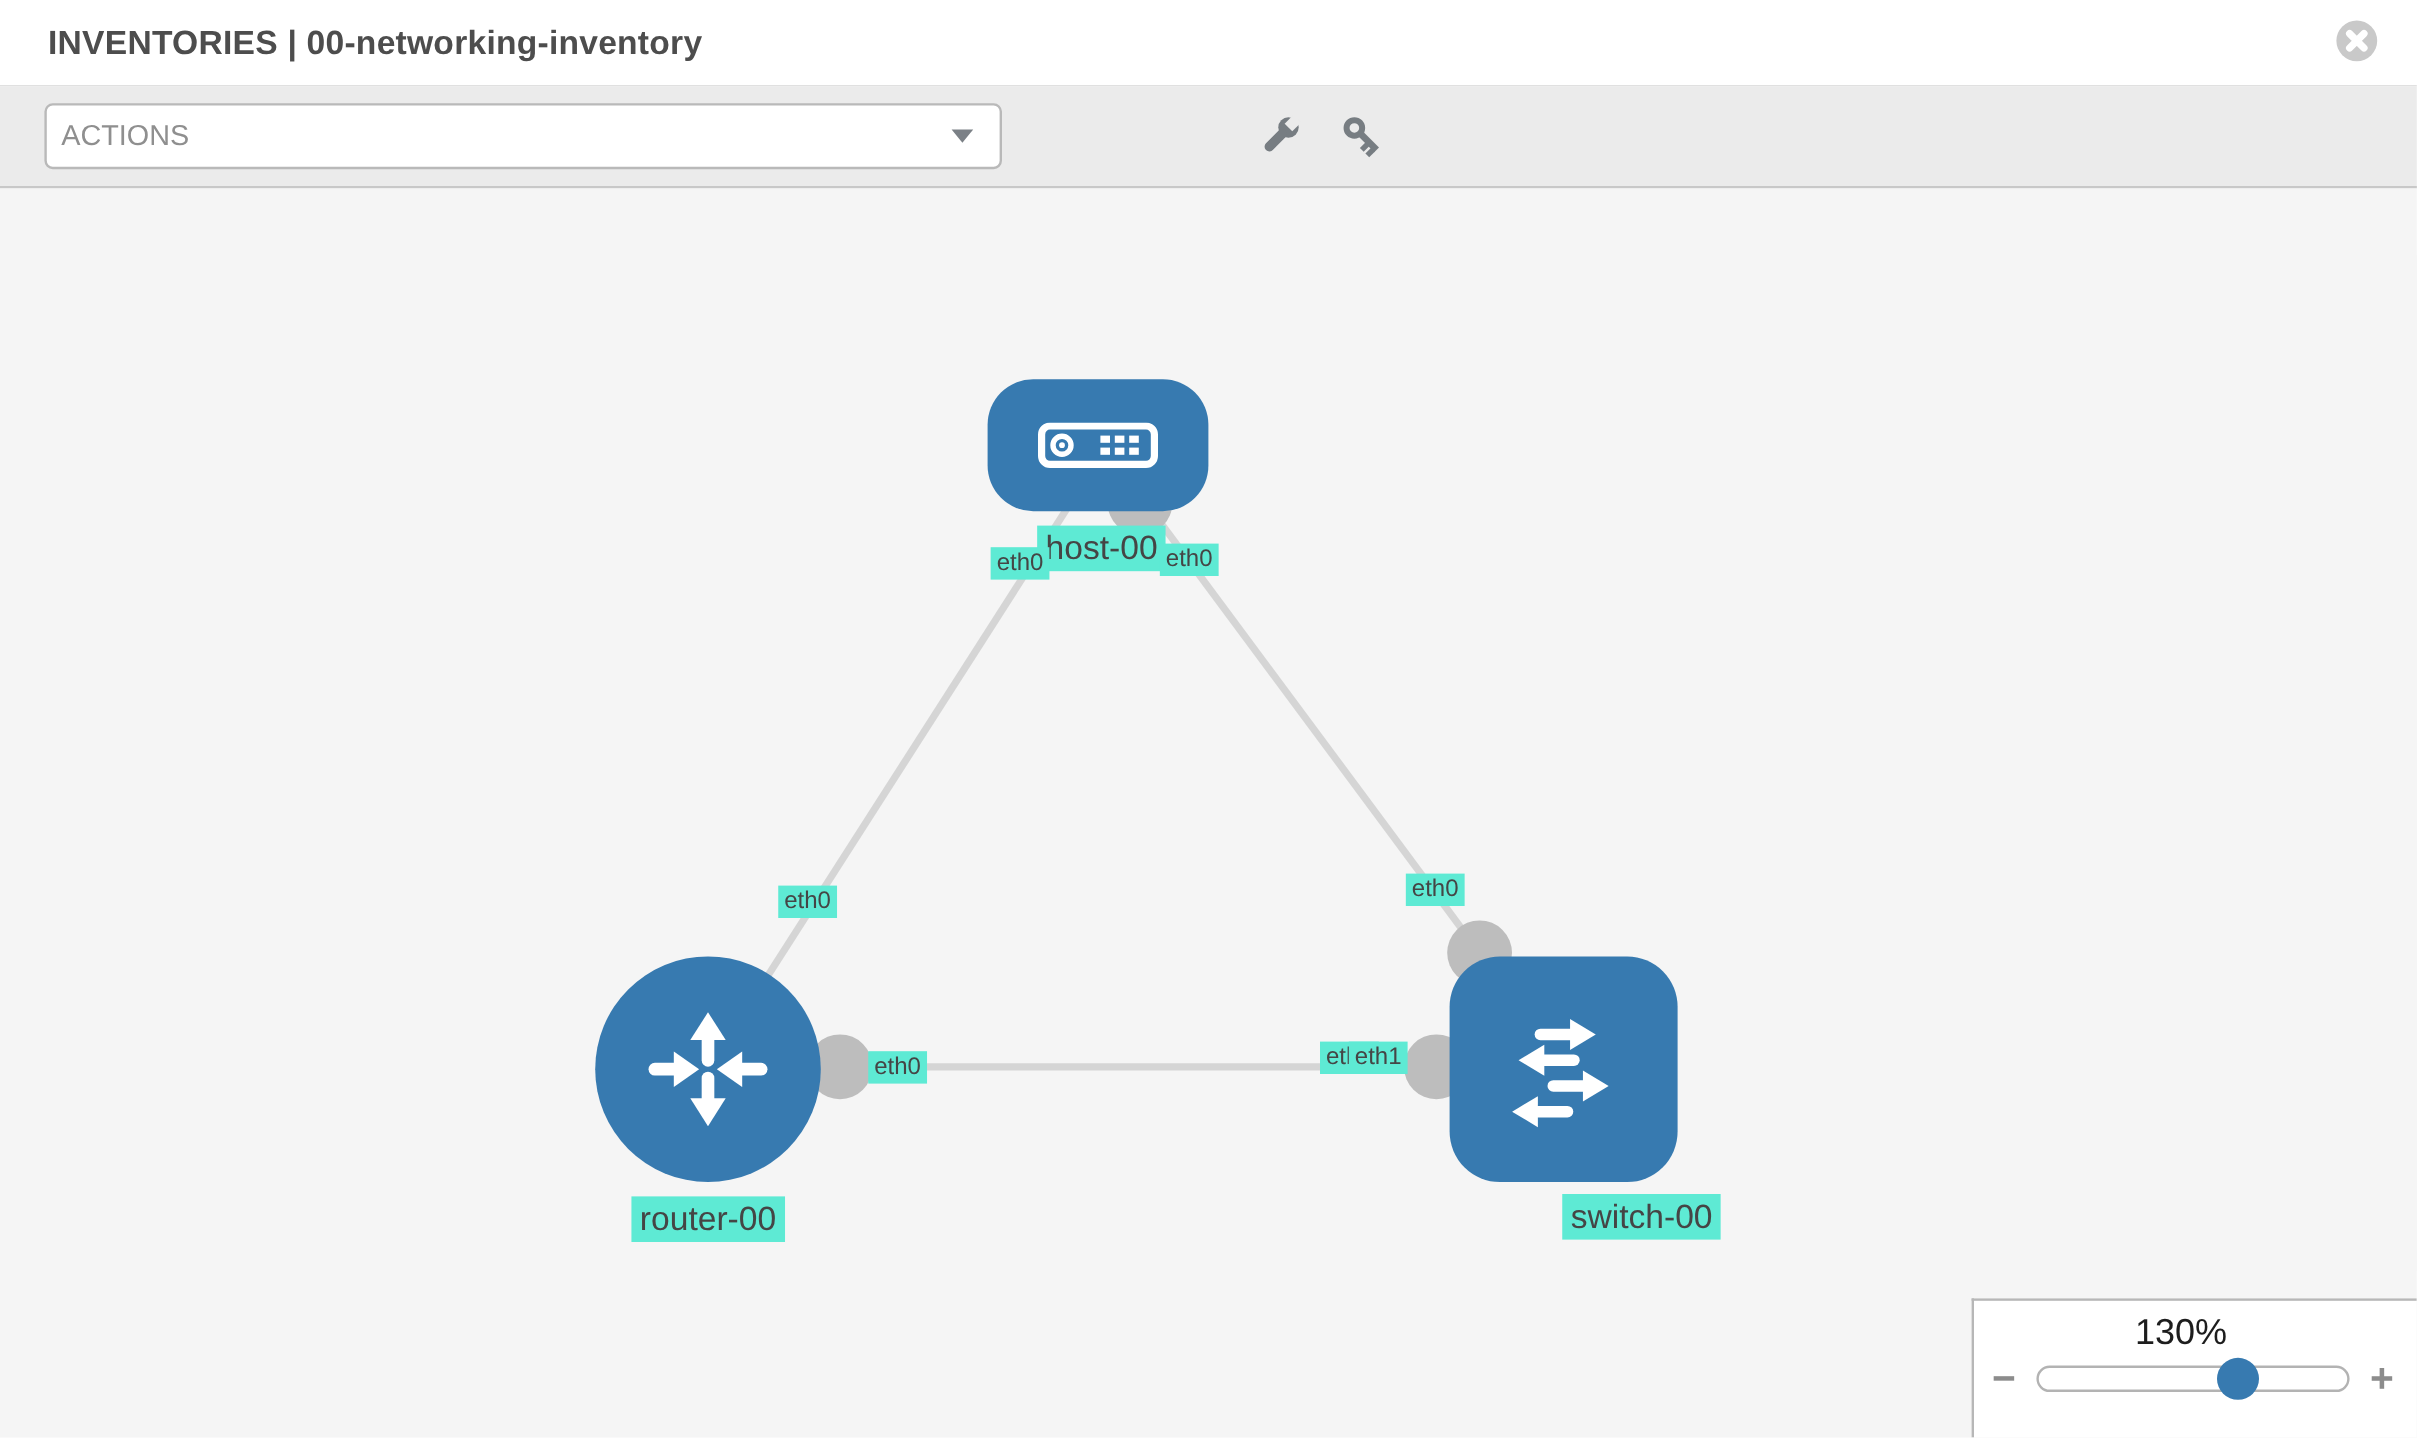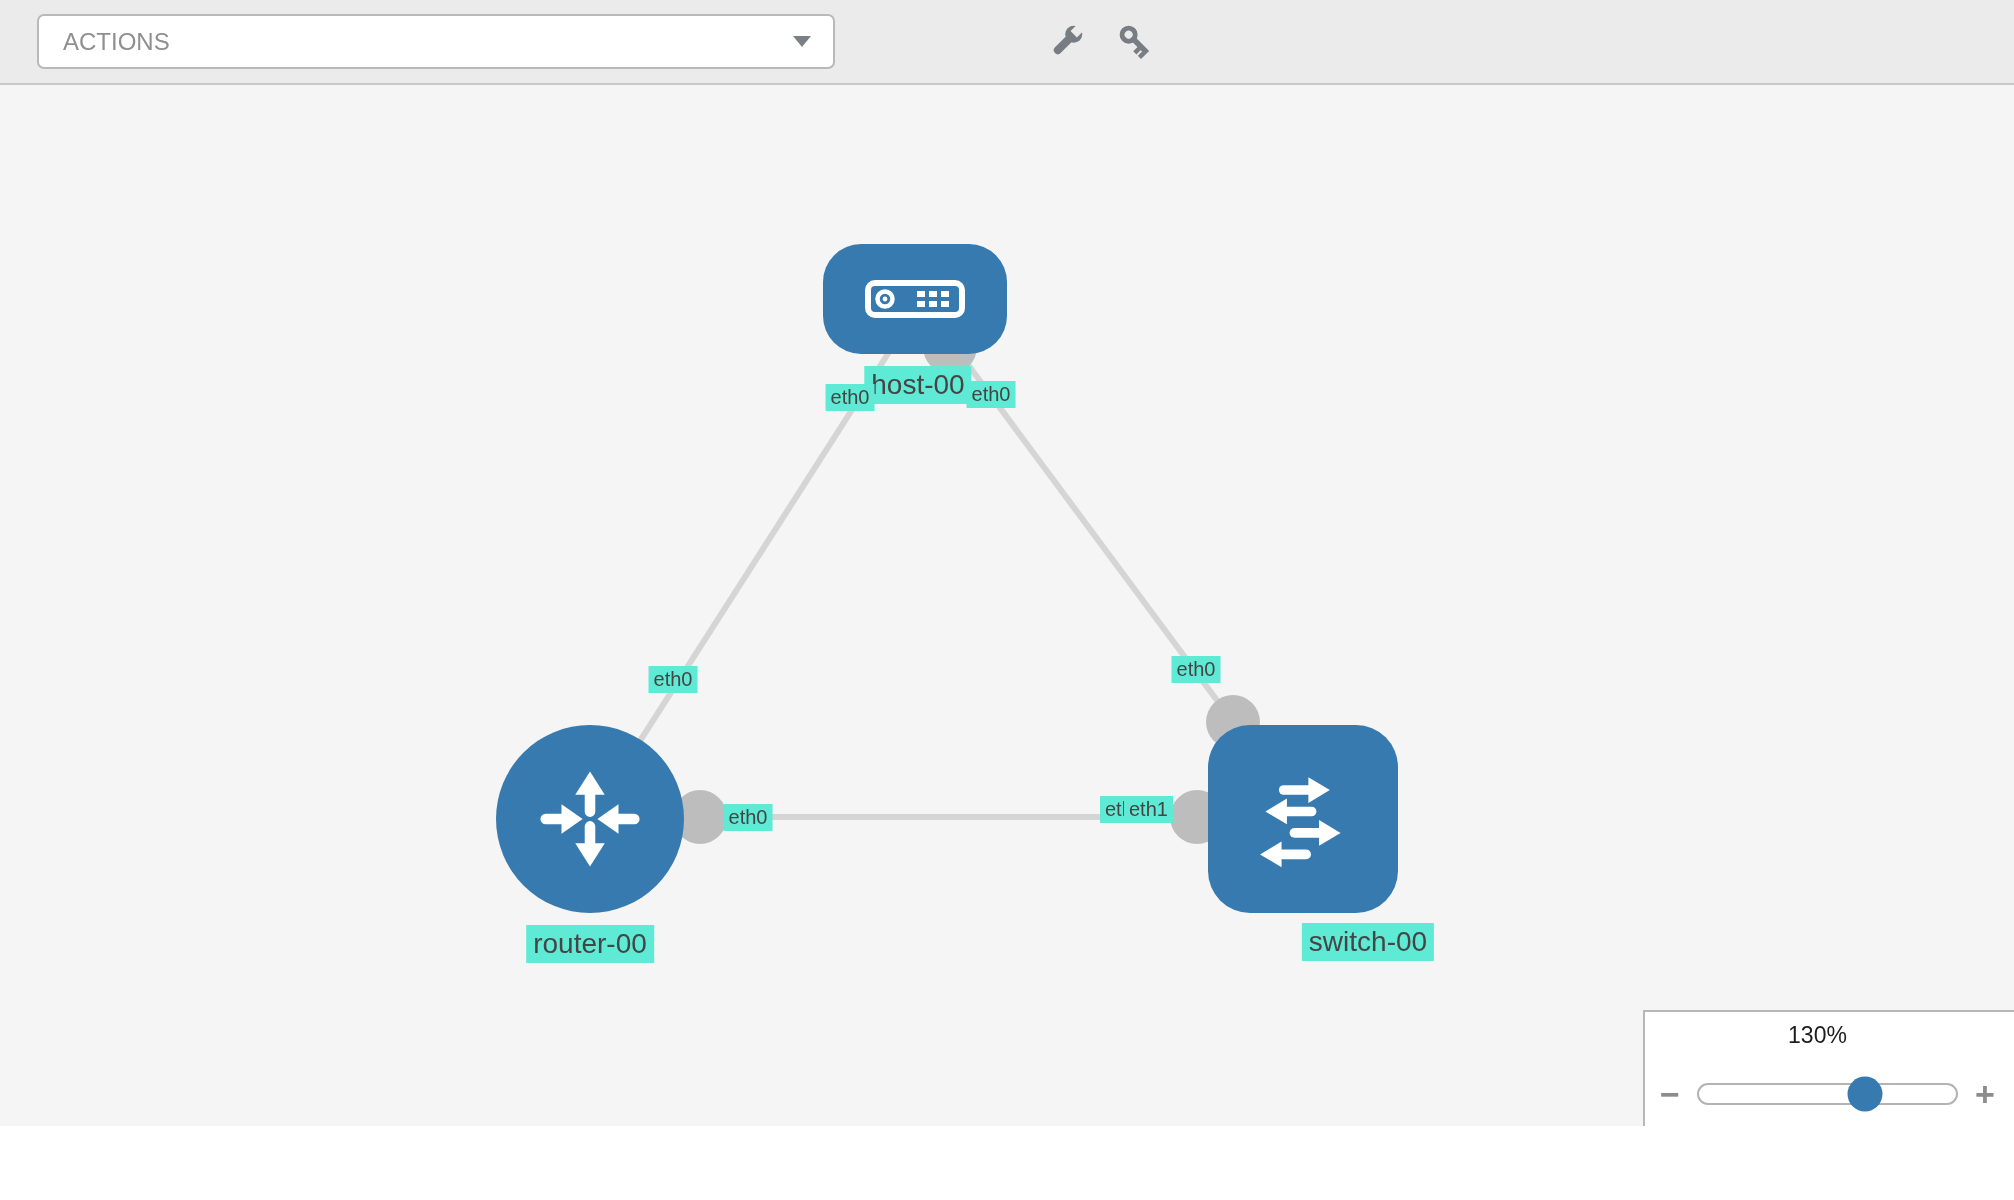"INVENTORIES | 00-networking-inventory" div.header { html: none -> <div> <div>INVENTORIES | 00-networking-inventory</div> <div> <svg> <circle></circle> <path></path> </svg> </div> </div> }
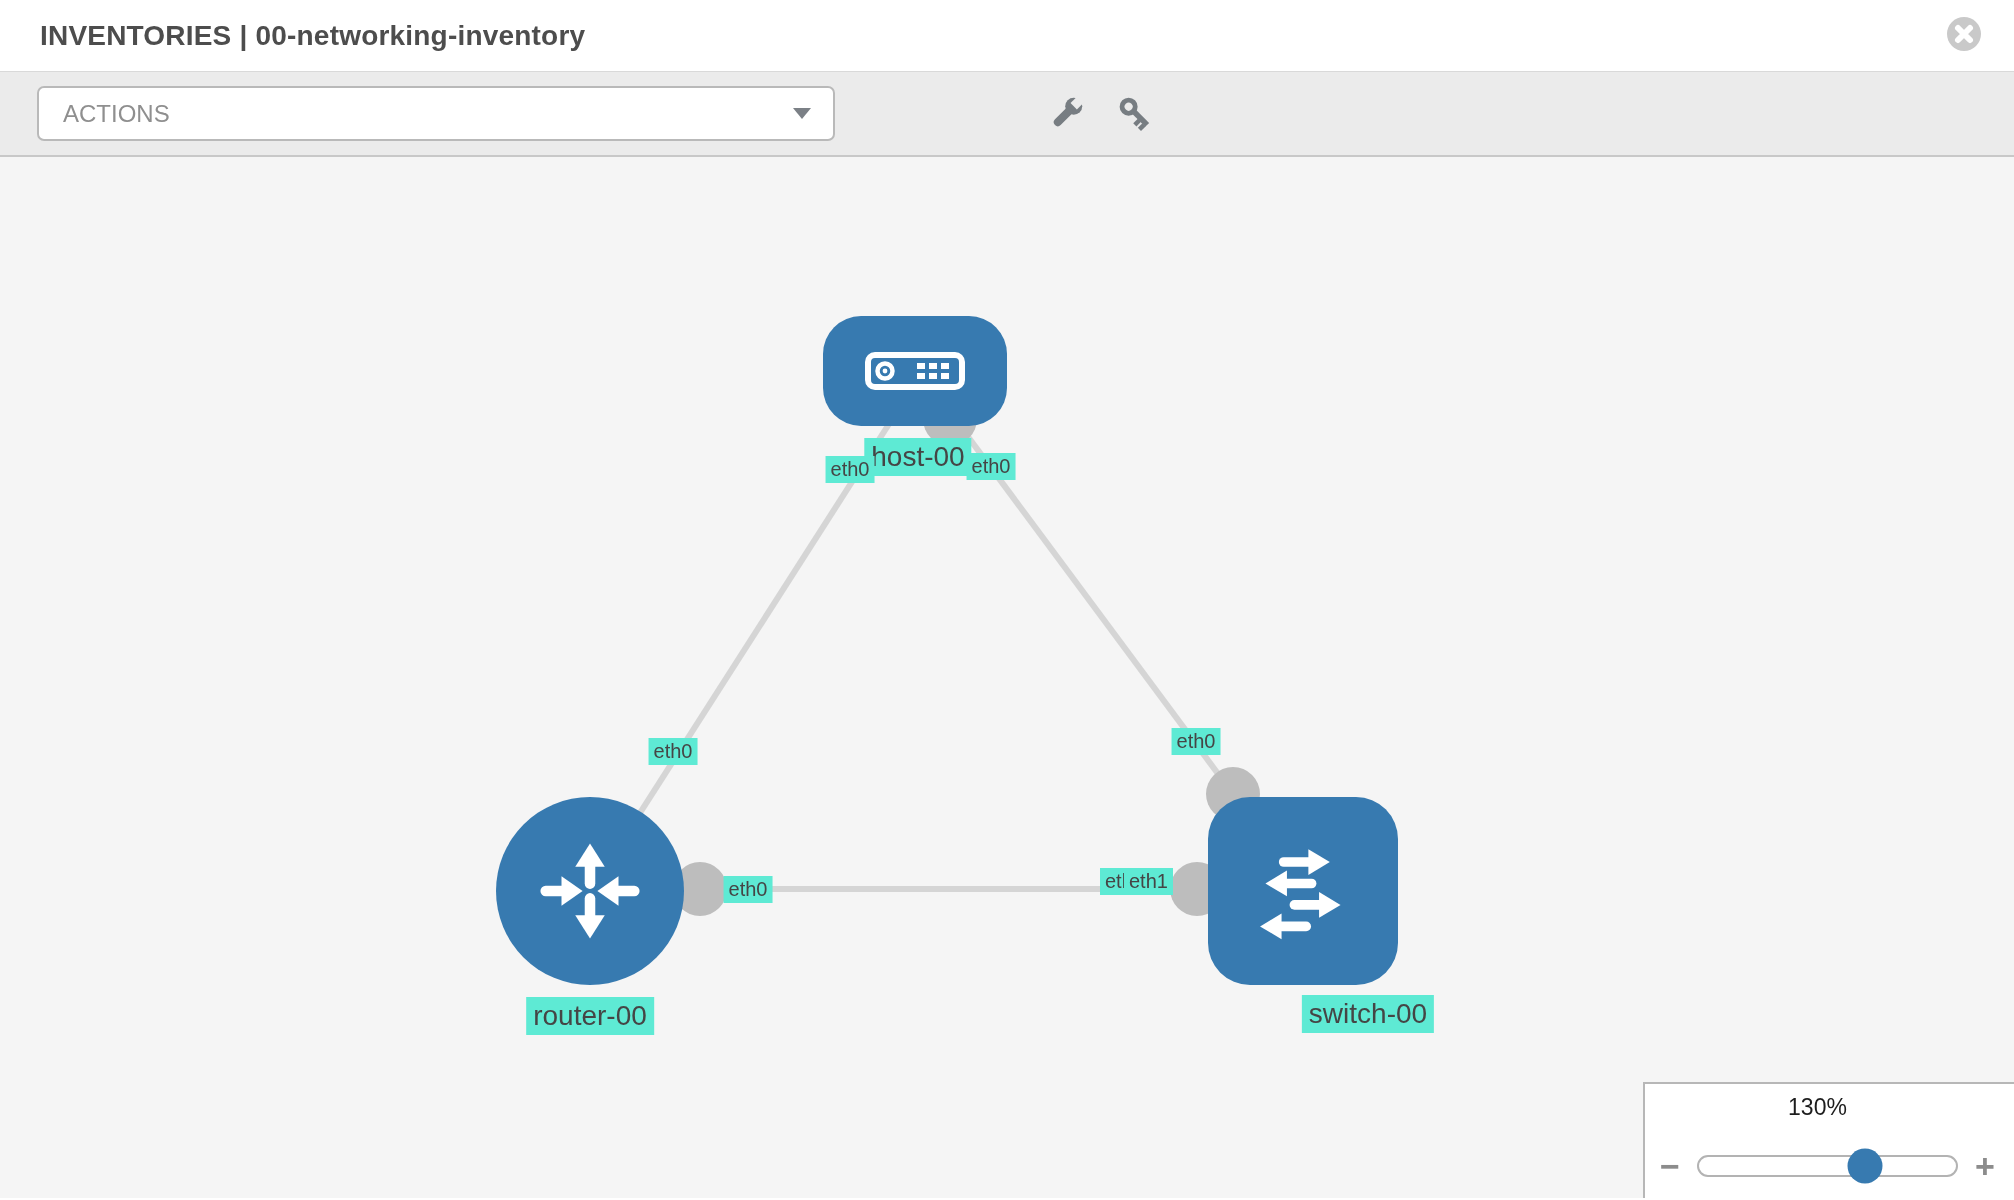"ACTIONS" .select { padding: 0 22px 0 24px -> 0 22px 0 12px }
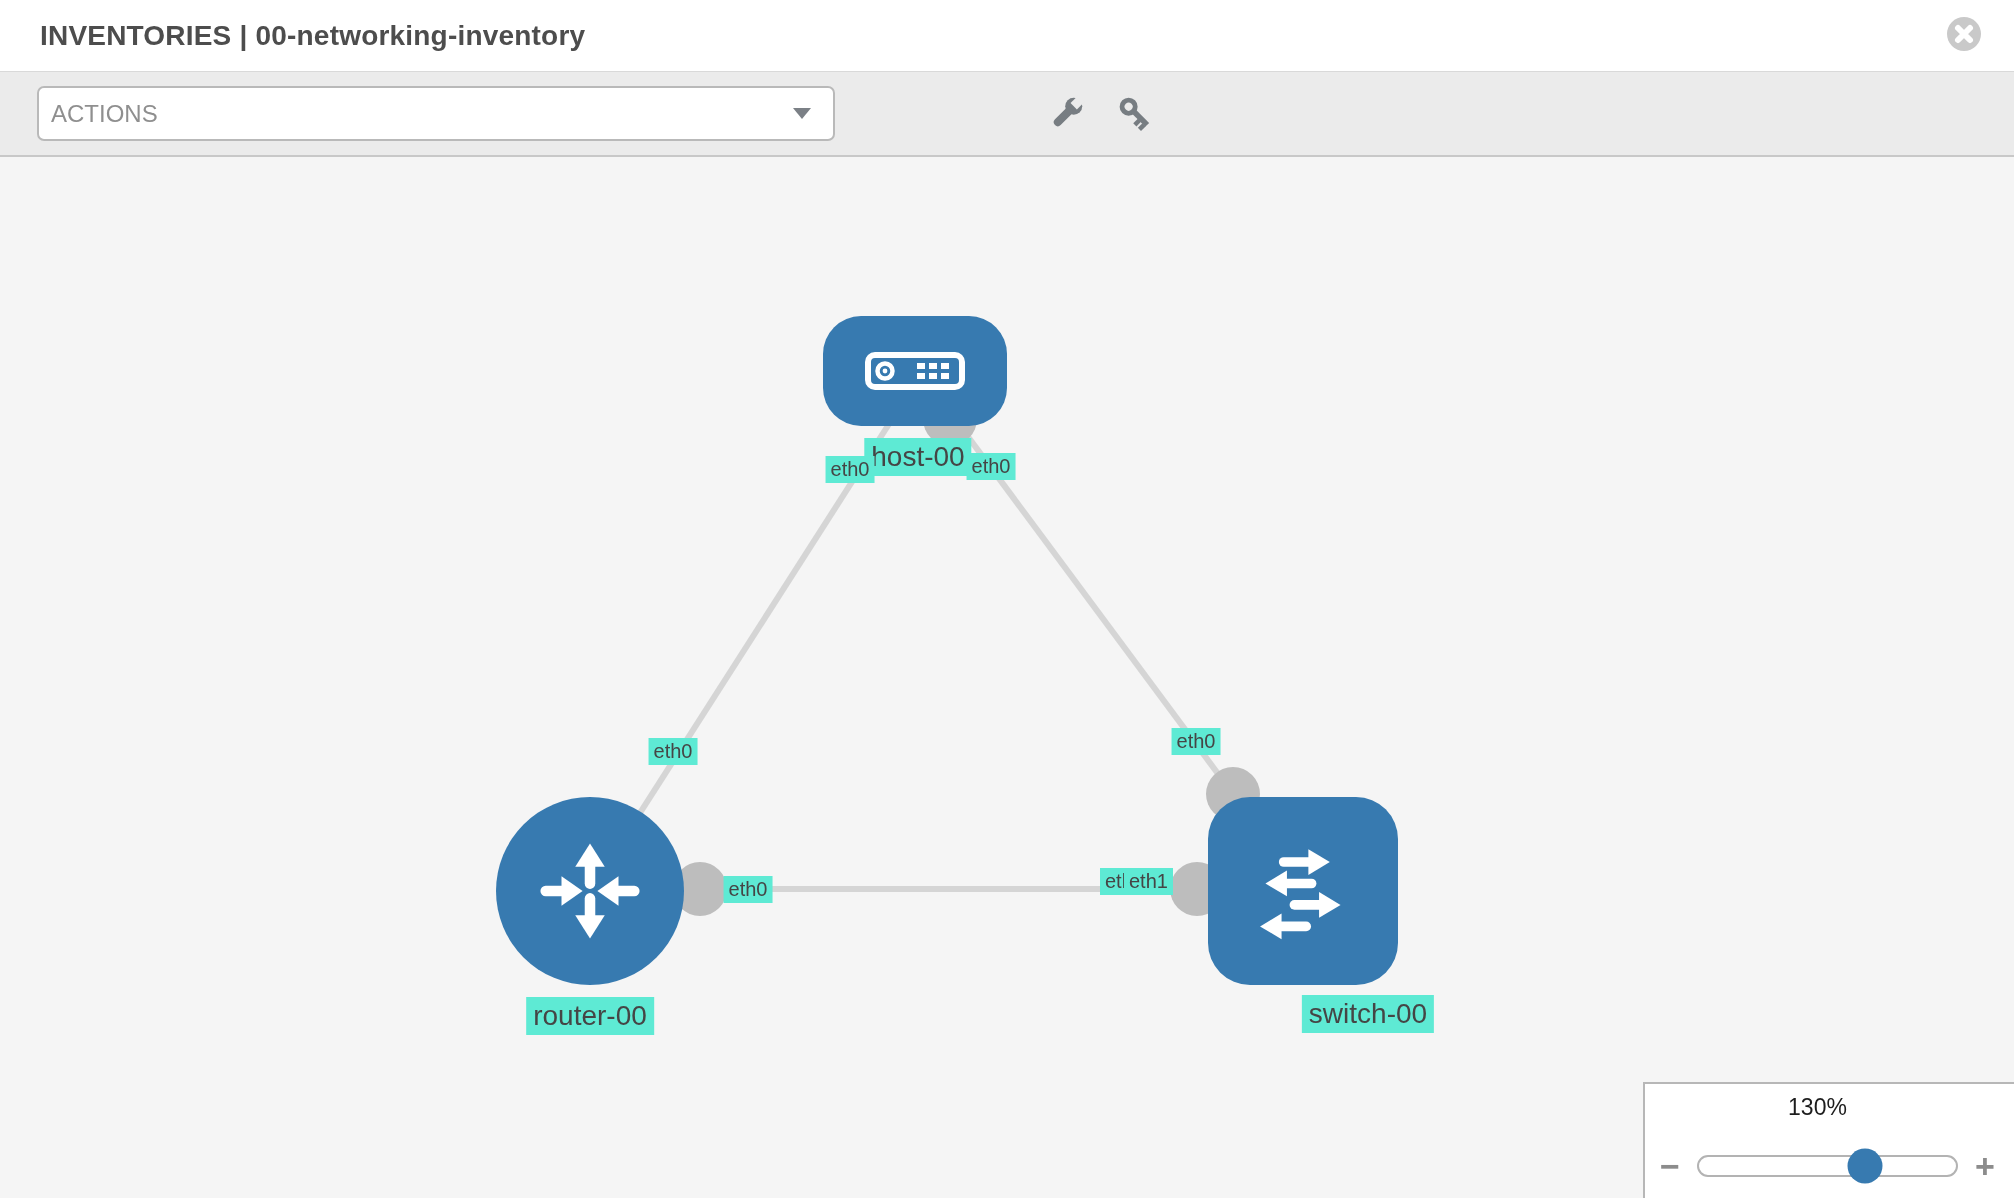"130%" .zoom-level { font-size: 23px -> 30px; margin-bottom: 28px -> 4px }
